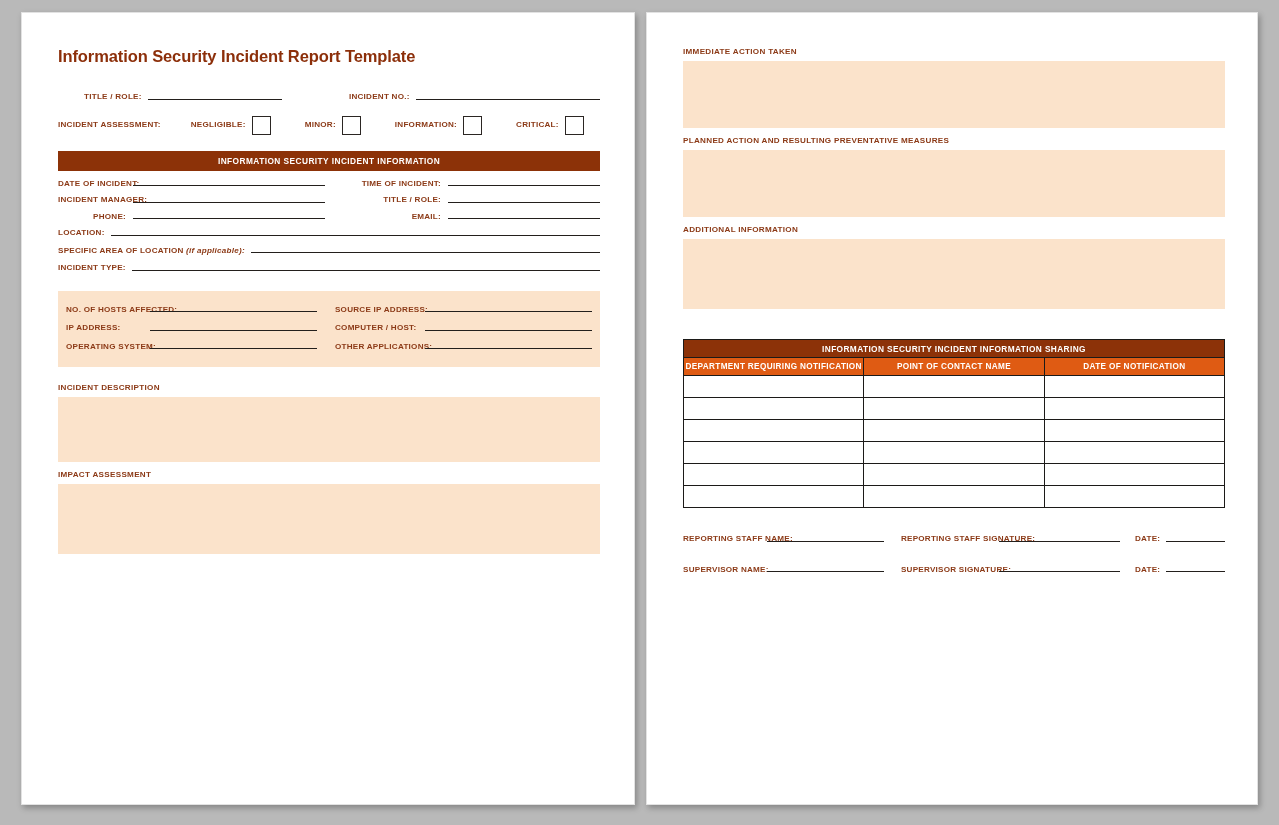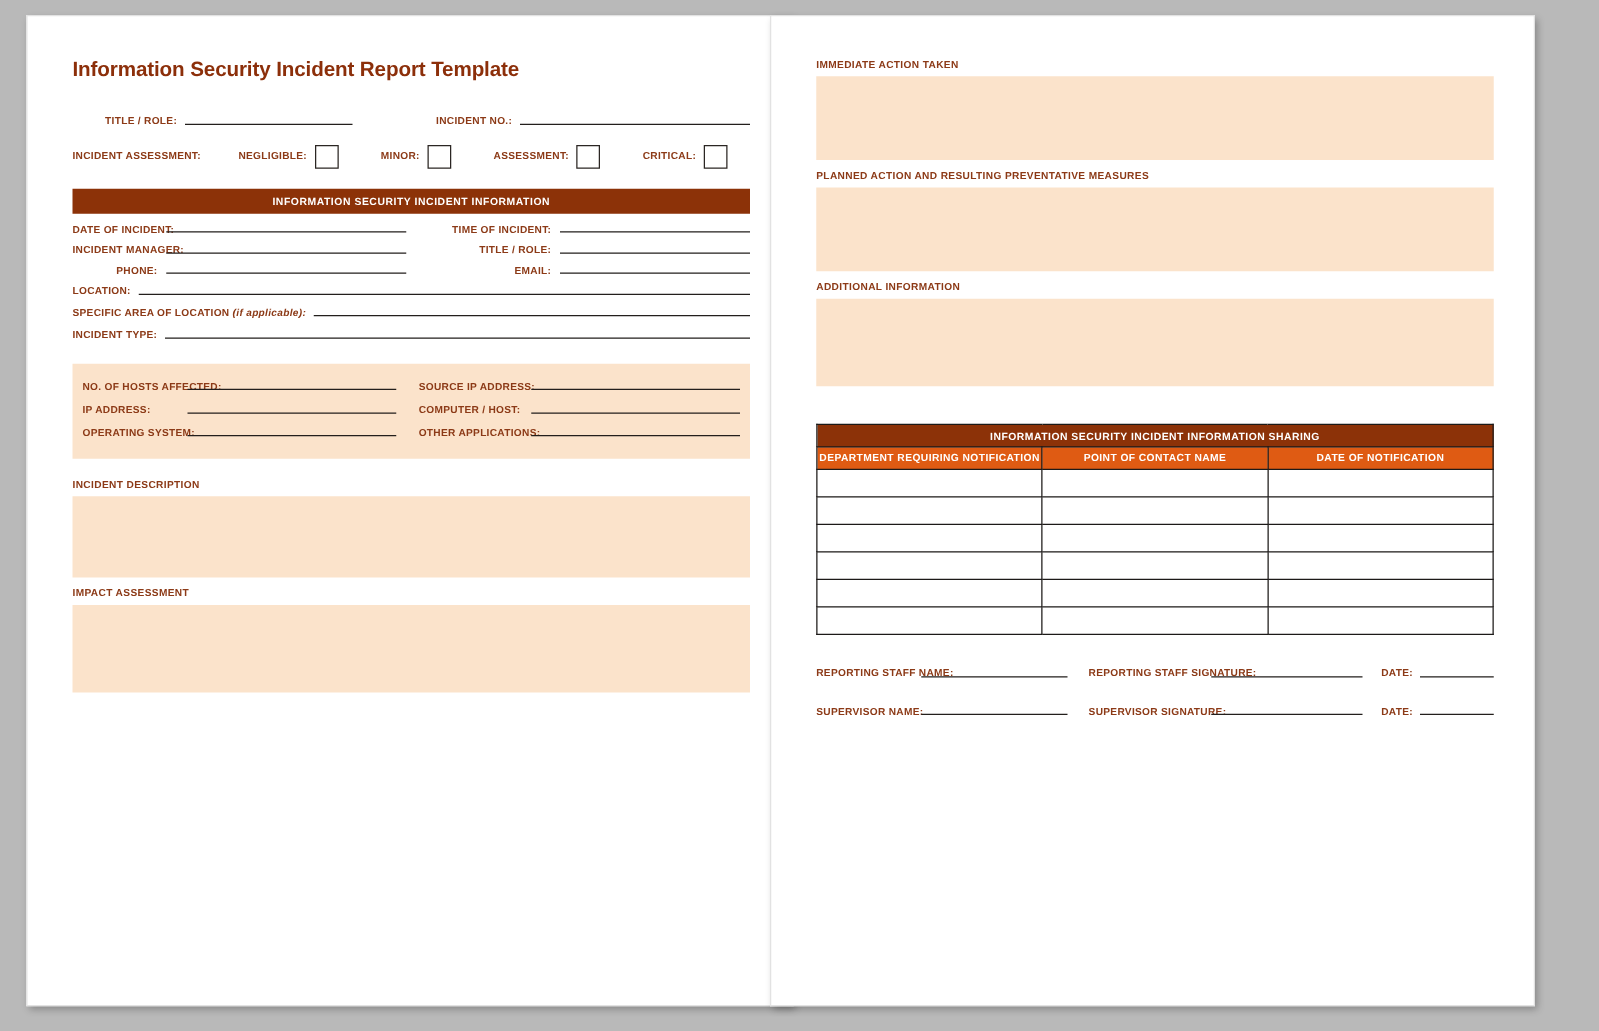"IMMEDIATE ACTION TAKEN" .page-right { left: 616px -> 646px }
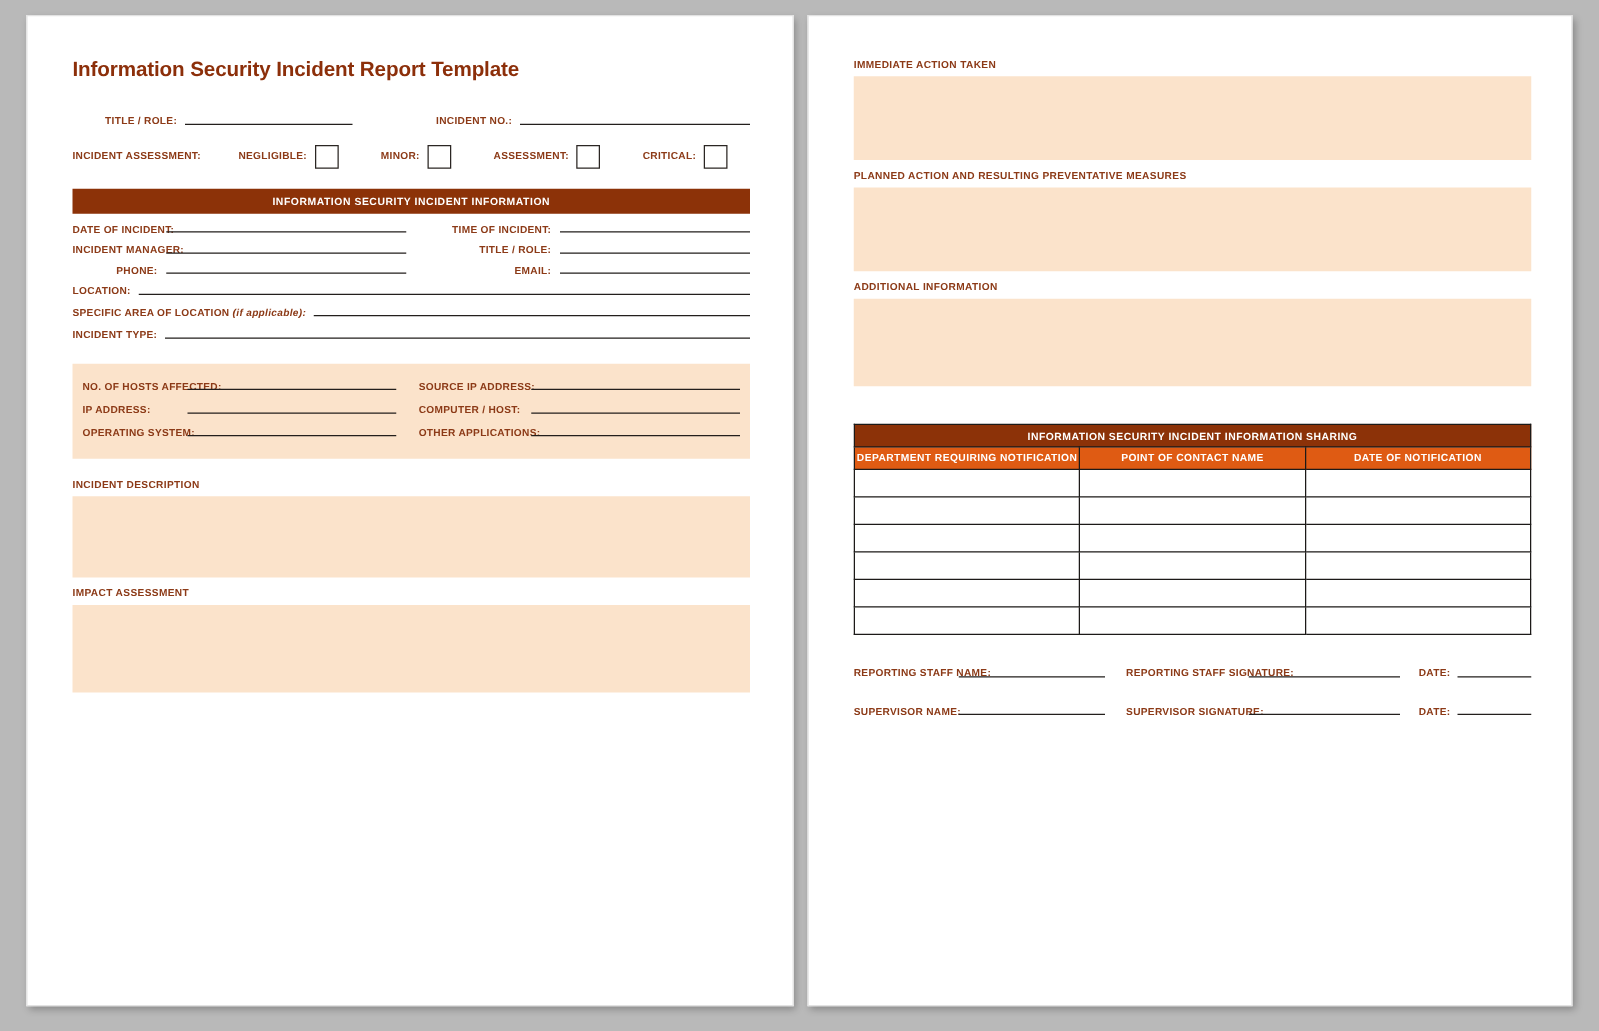"ASSESSMENT:" div.lbl { text: ASSESSMENT -> INFORMATION }
